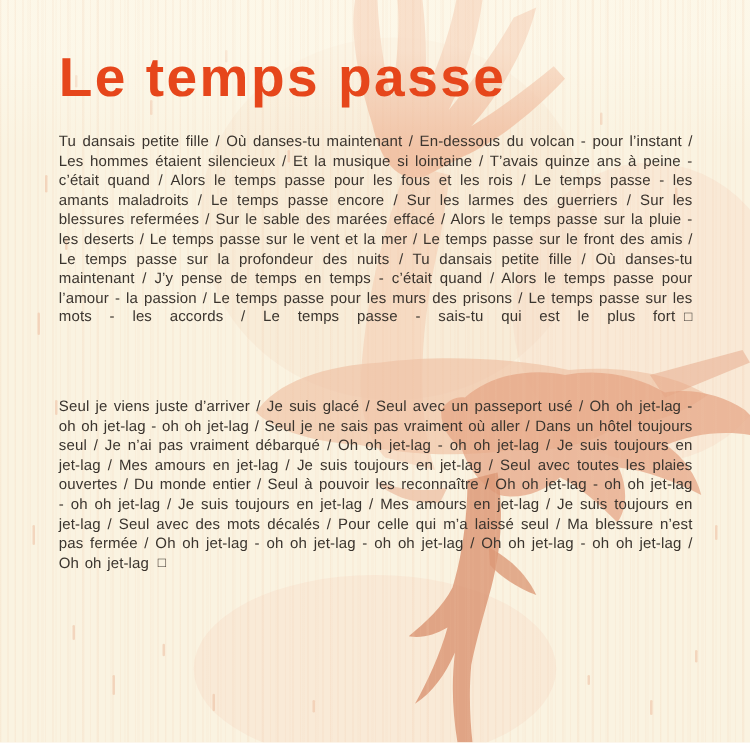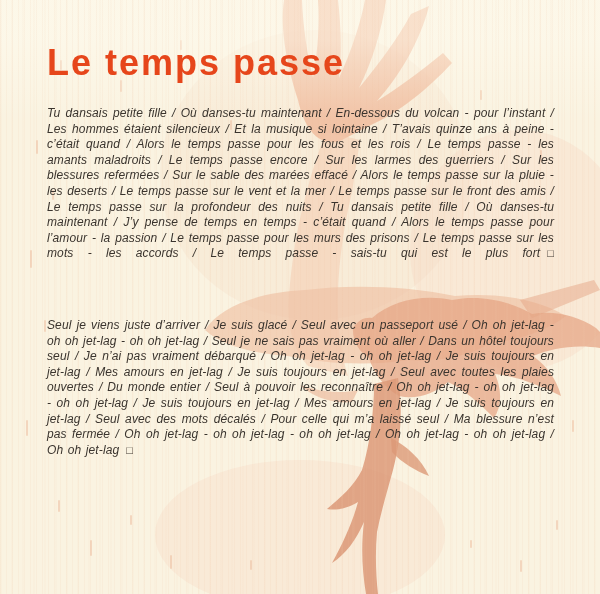"Le temps passe" .title { font-size: 36px -> 44px }
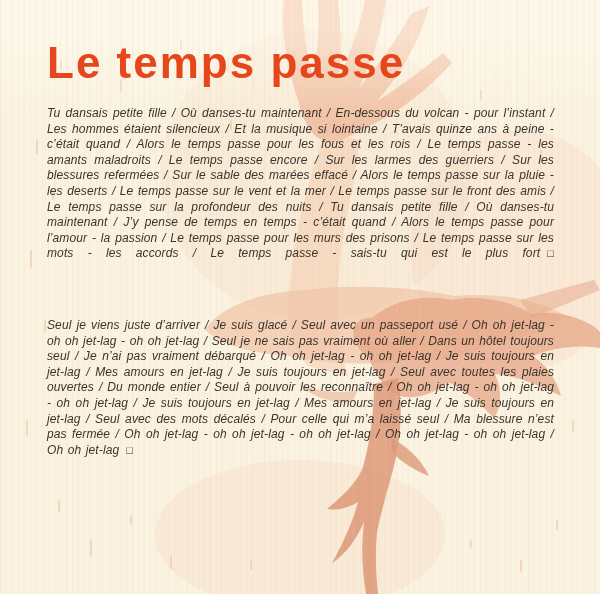"Tu dansais petite fille /" .lyrics { font-style: italic -> none }
